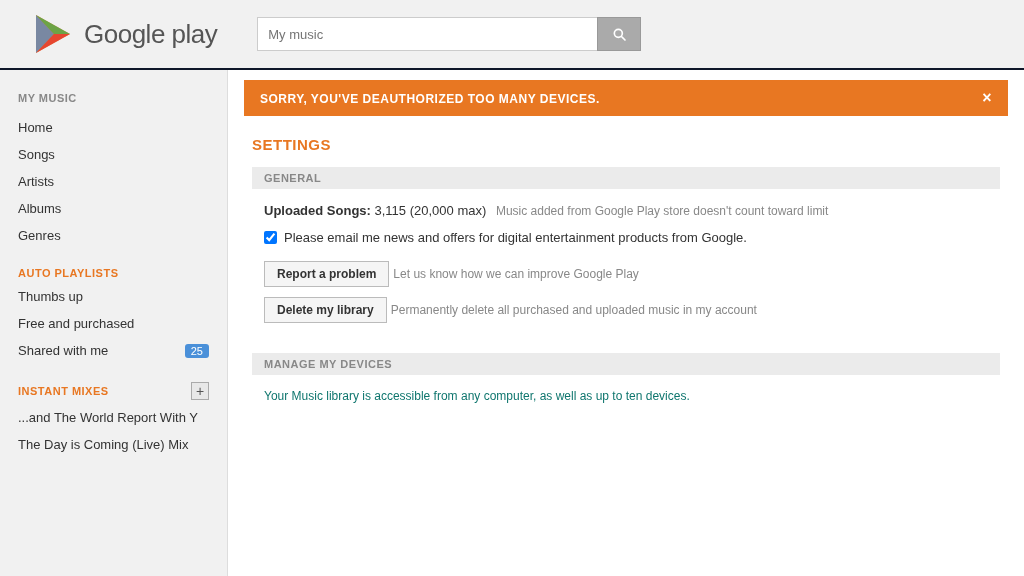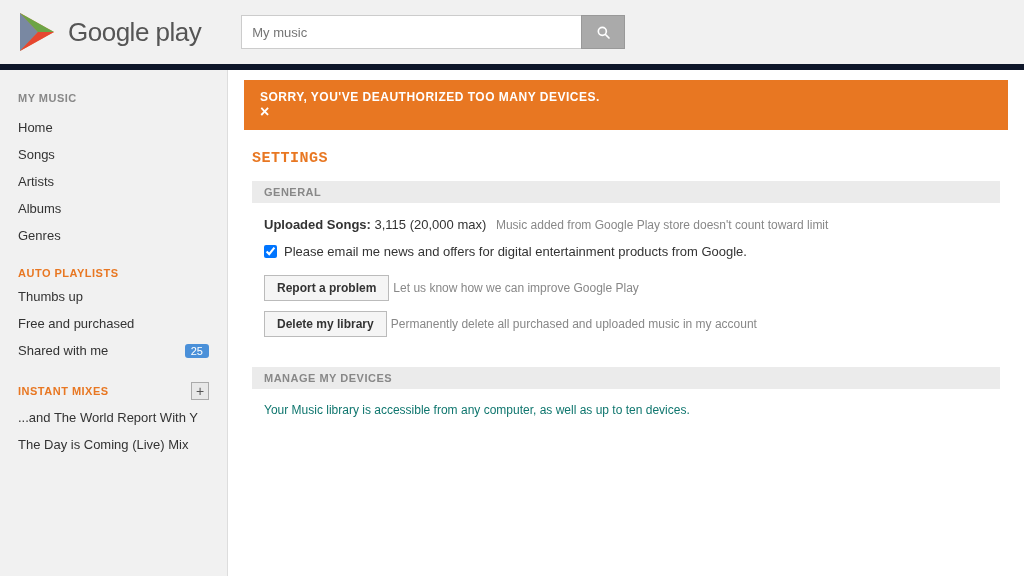"Google play" #header { border-bottom: 6px solid #0f172a -> 2px solid #0f172a; padding: 10px 16px -> 10px 32px }
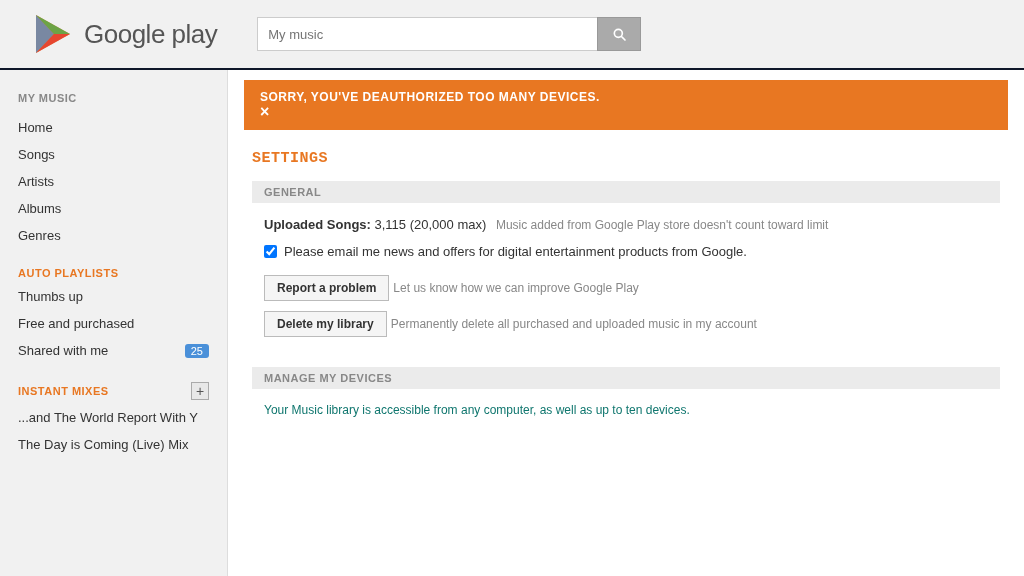"SORRY, YOU'VE DEAUTHORIZED TOO MANY" #banner { align-items: flex-start -> flex-end; flex-direction: column -> none }
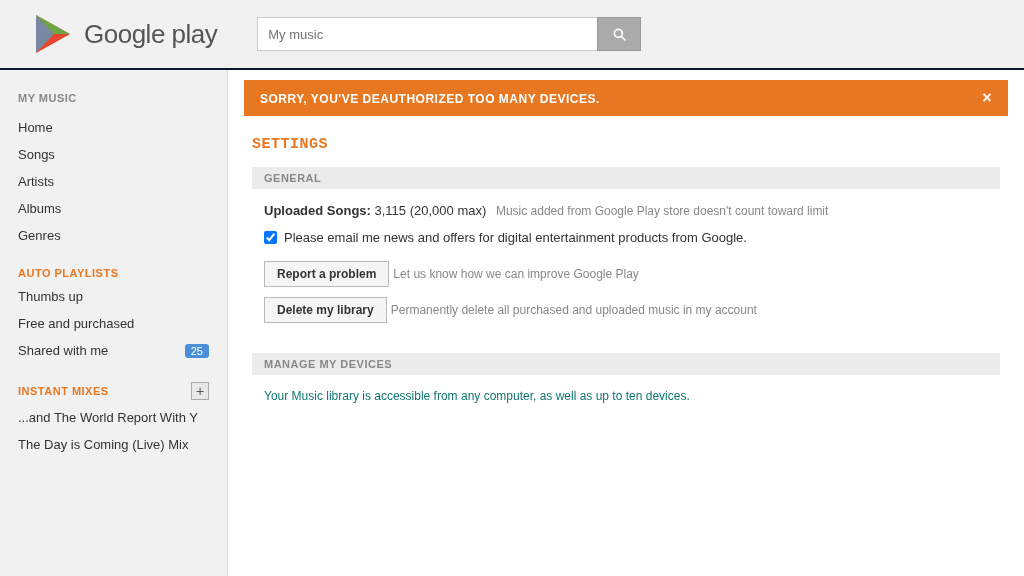"SETTINGS" #settings-title { font-family: Liberation Mono, monospace -> none }
